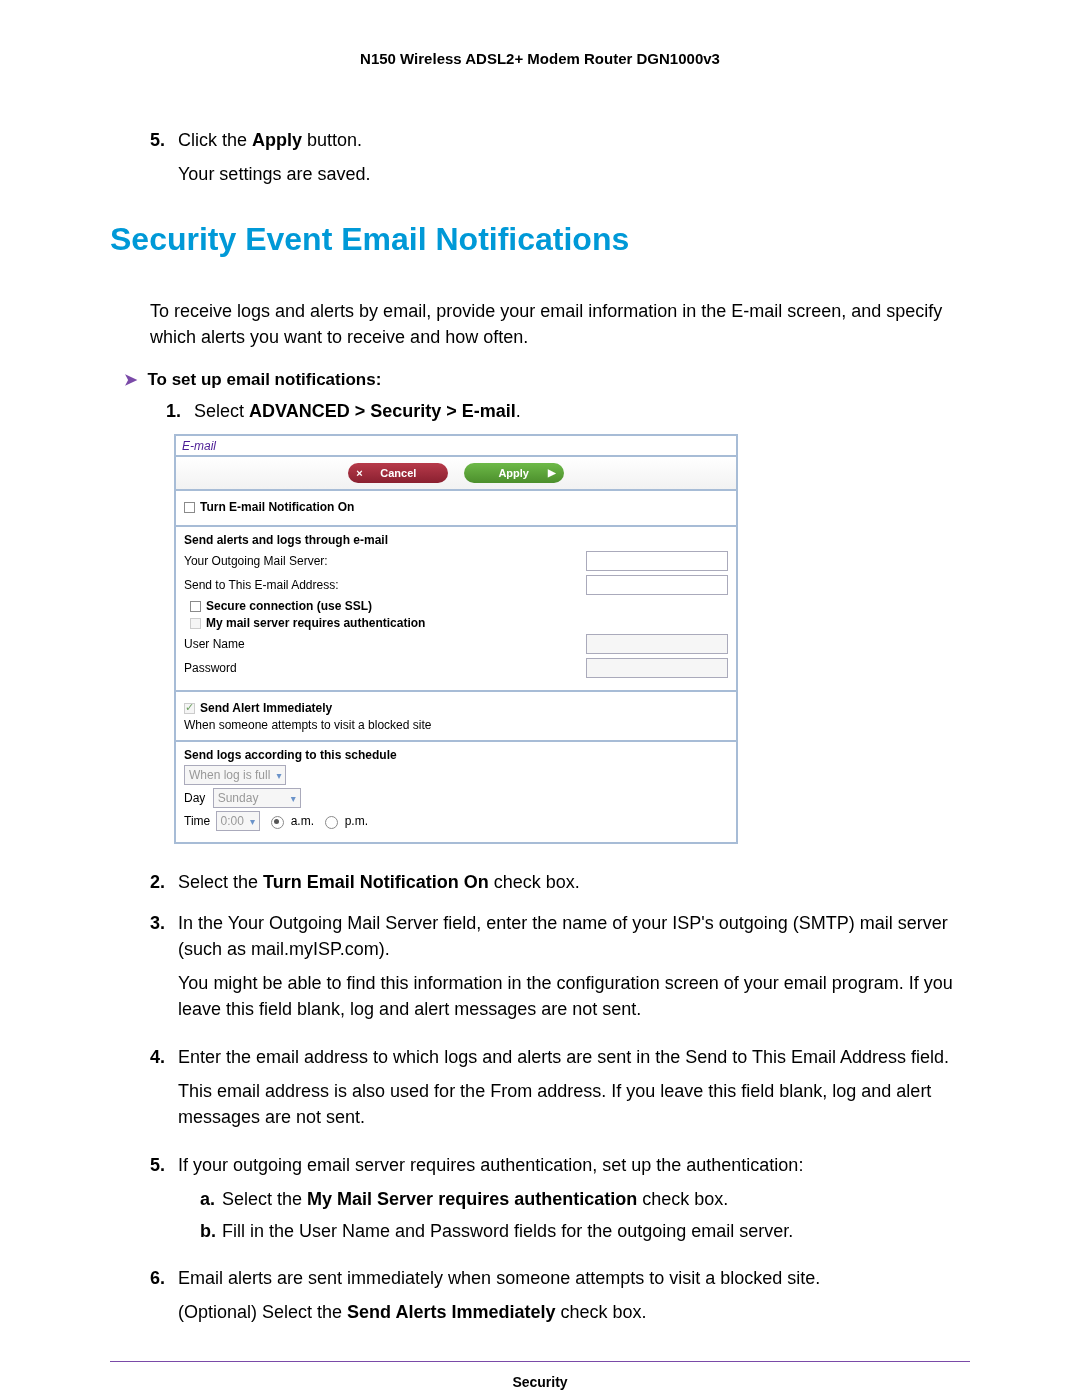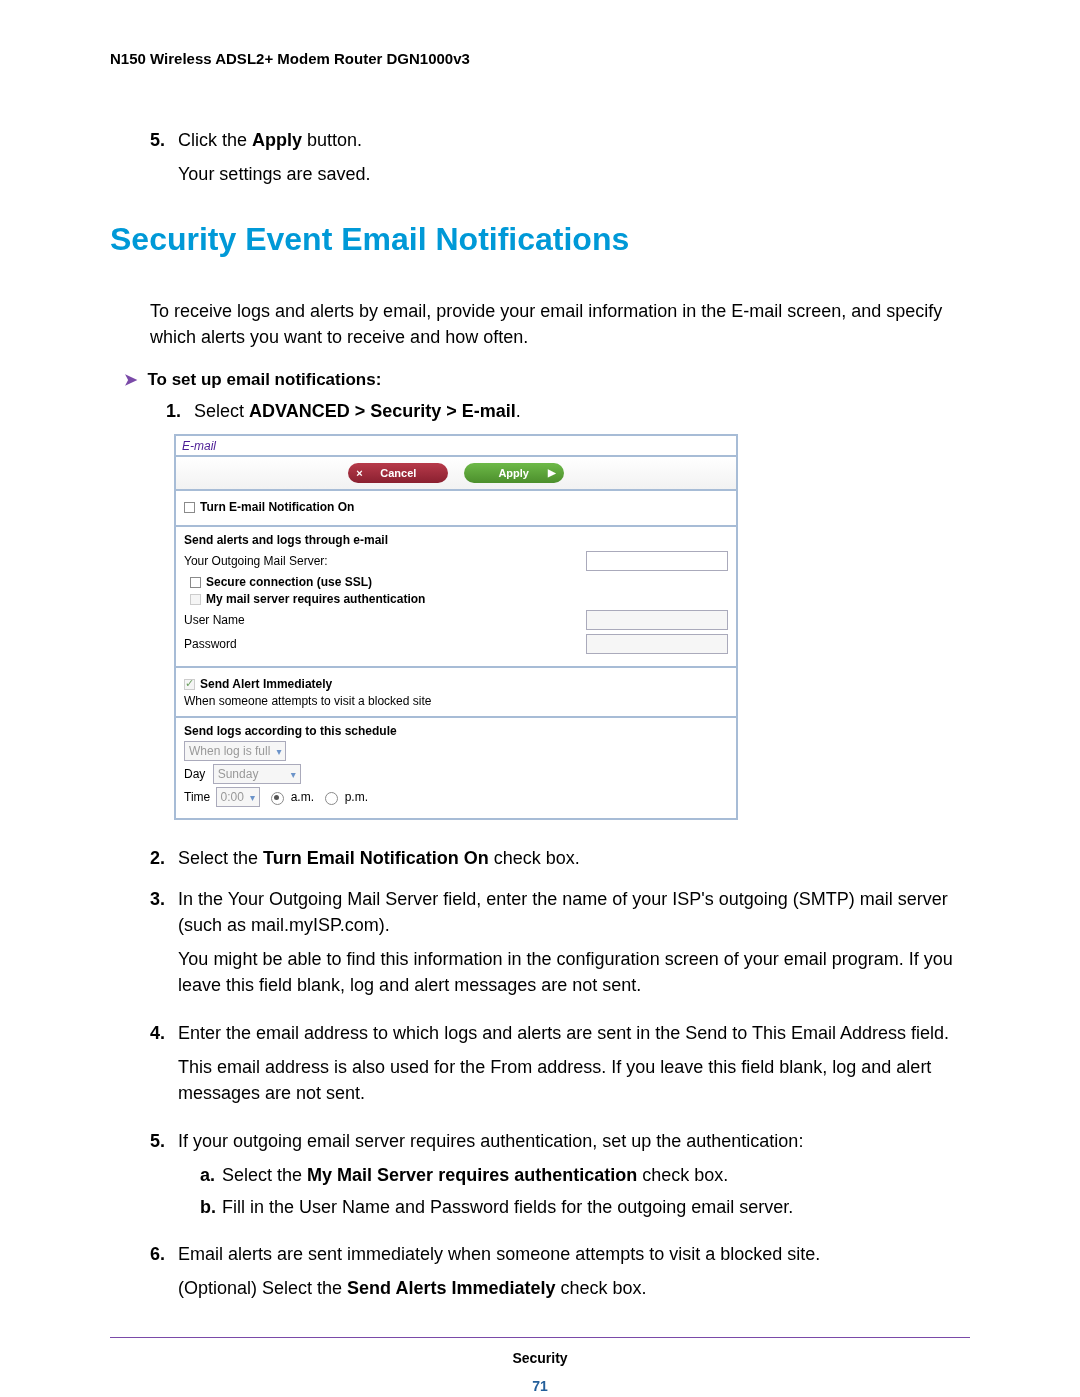"N150 Wireless ADSL2+ Modem Router" .header-title { text-align: none -> center }
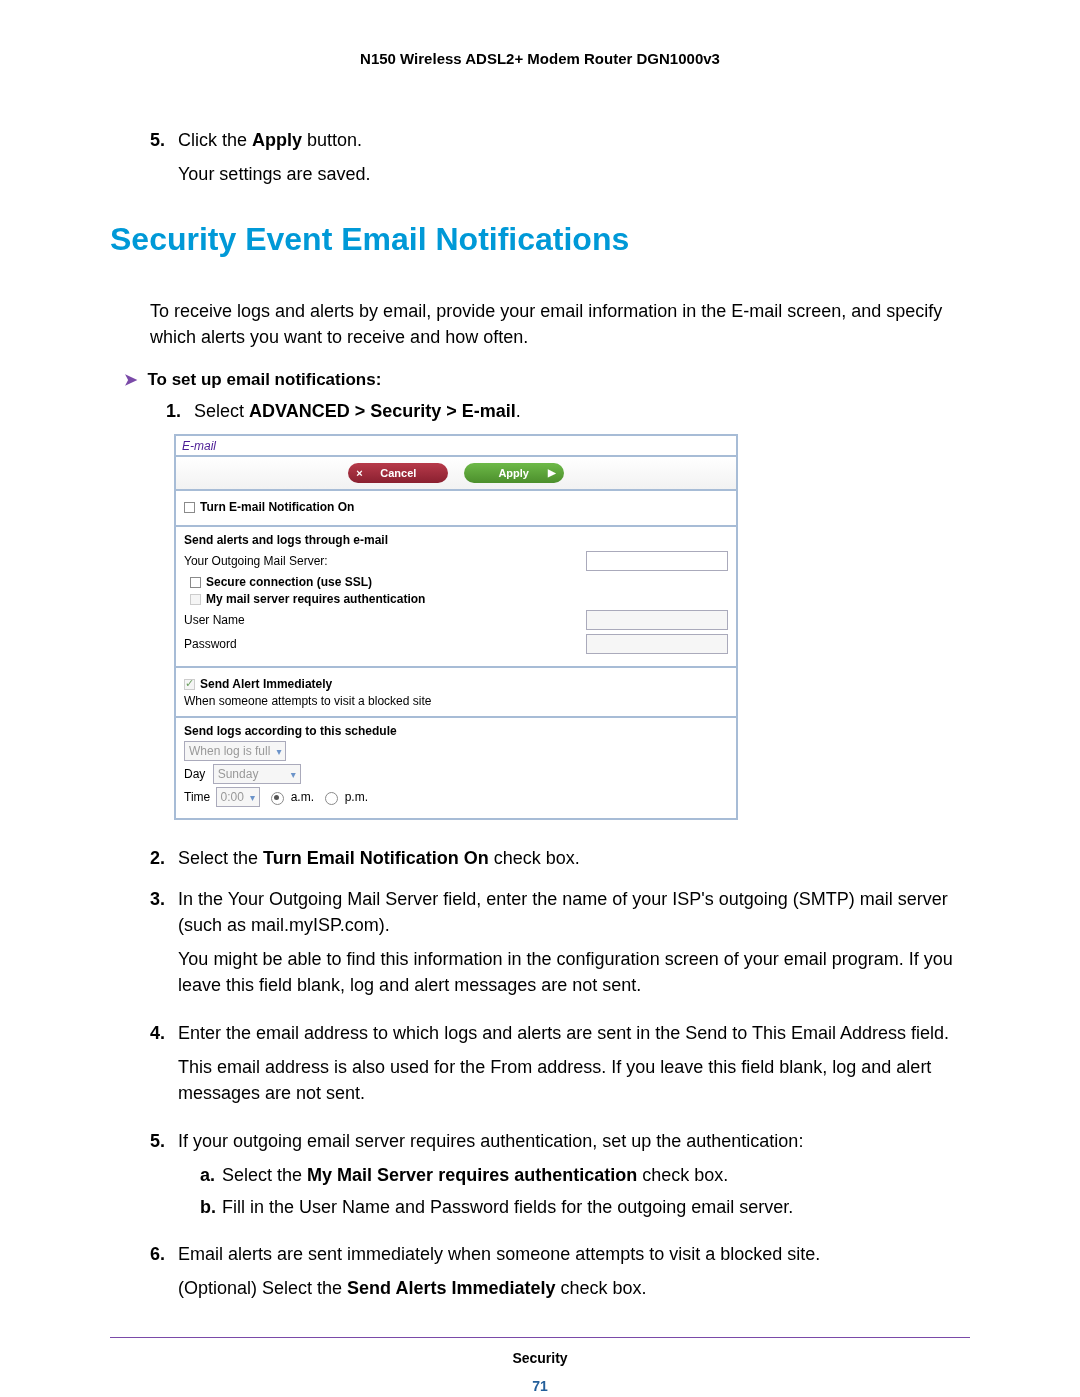"Send to This E-mail Address:" div.field-row { html: none -> <div> <span>Send to This E-mail Address:</span> <span></span> </div> }
